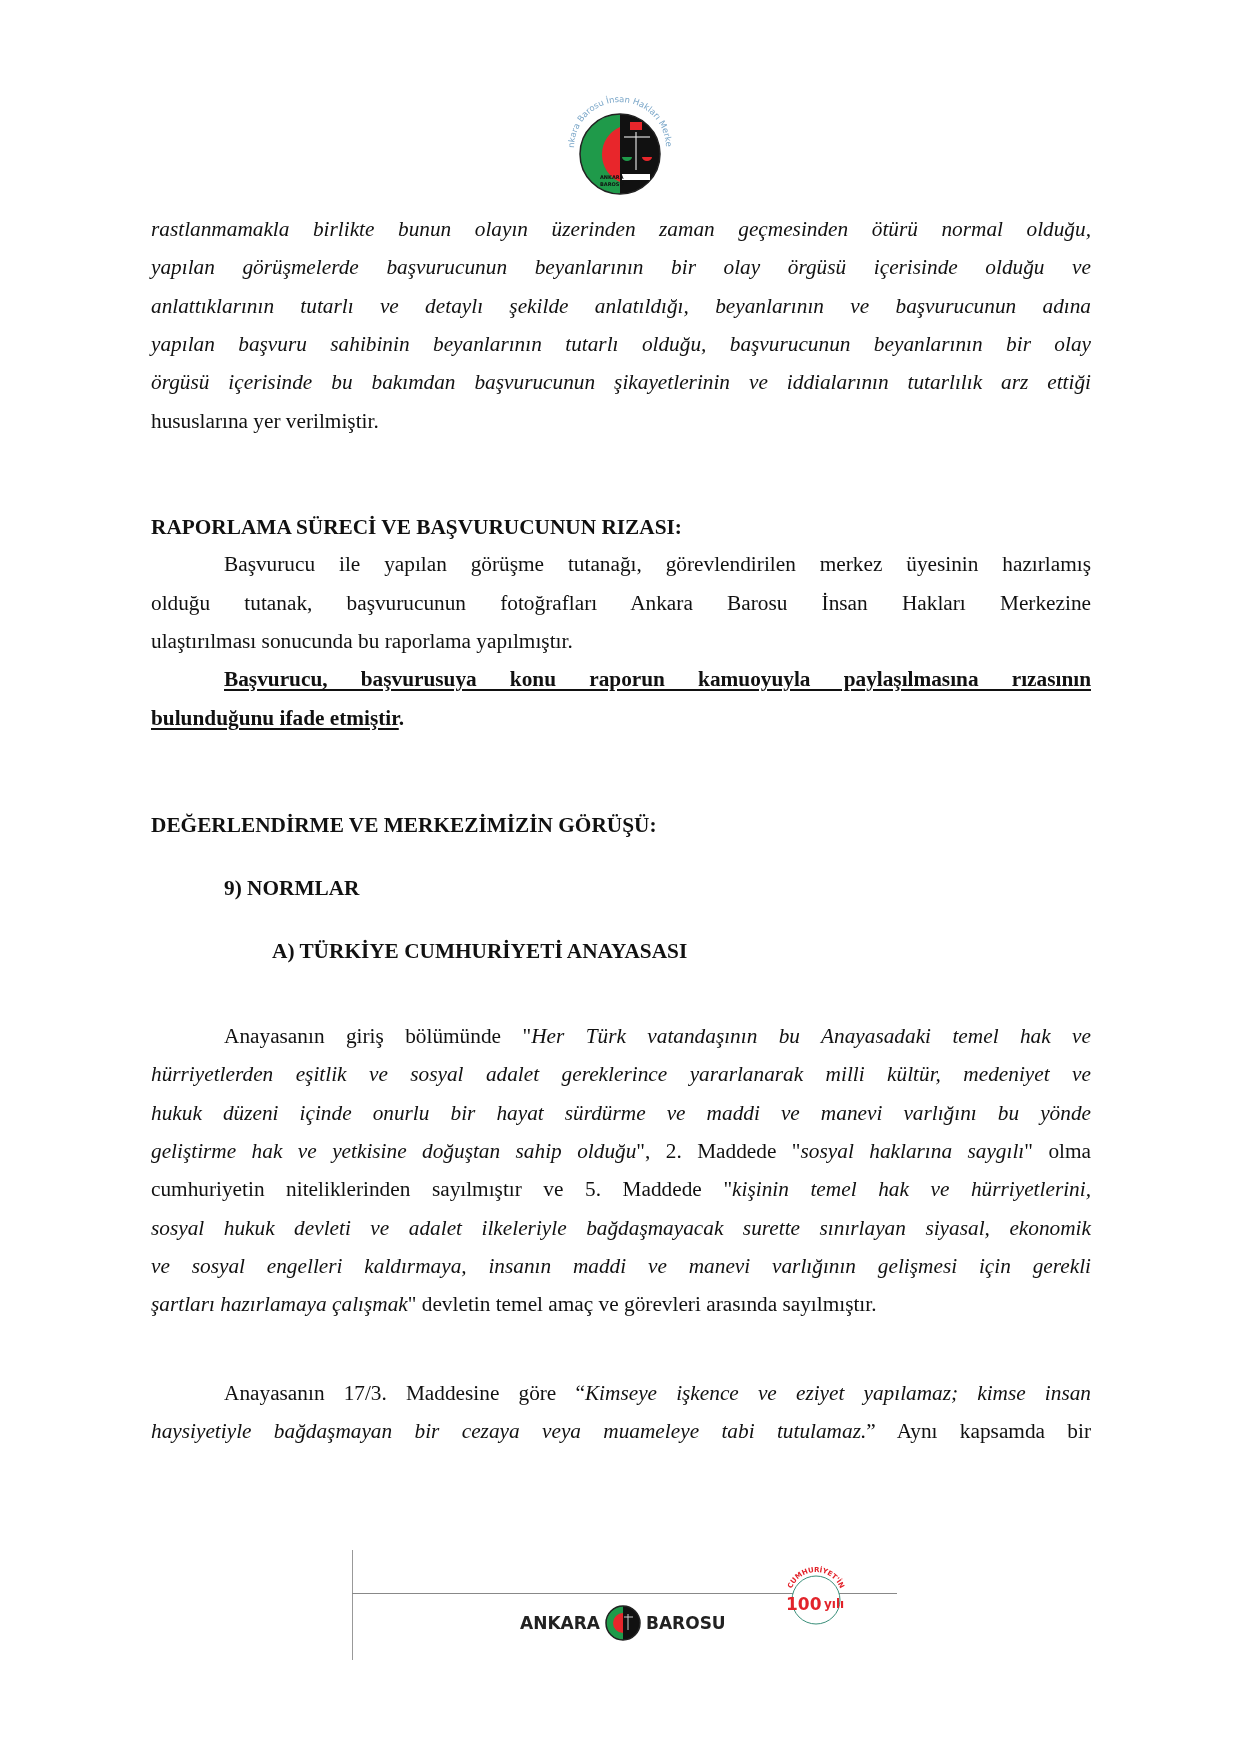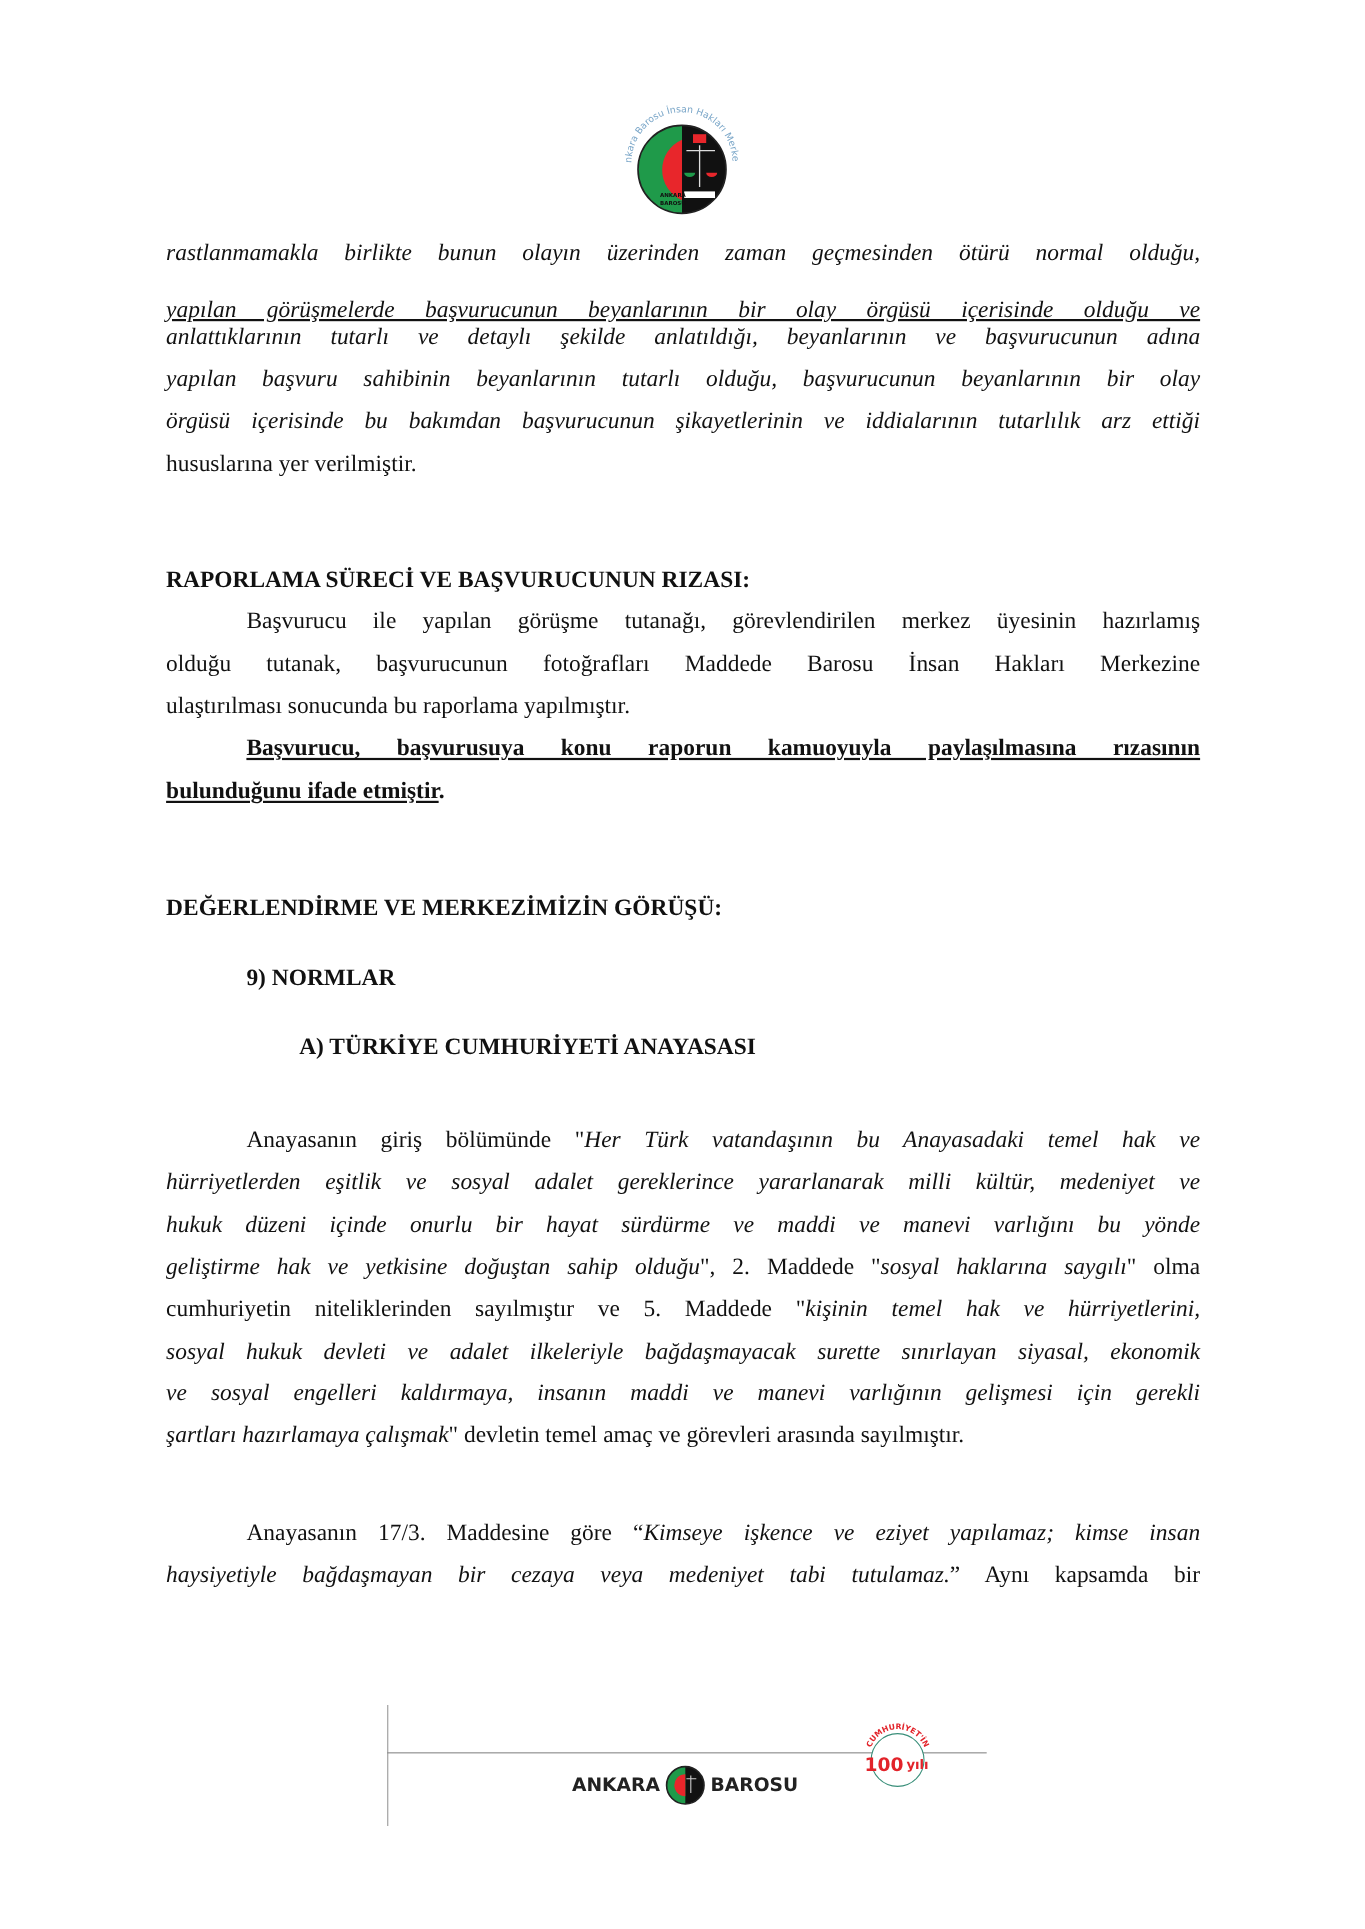"yapılan görüşmelerde başvurucunun" div.line { text-decoration: underline -> none; top: 52px -> 38px }
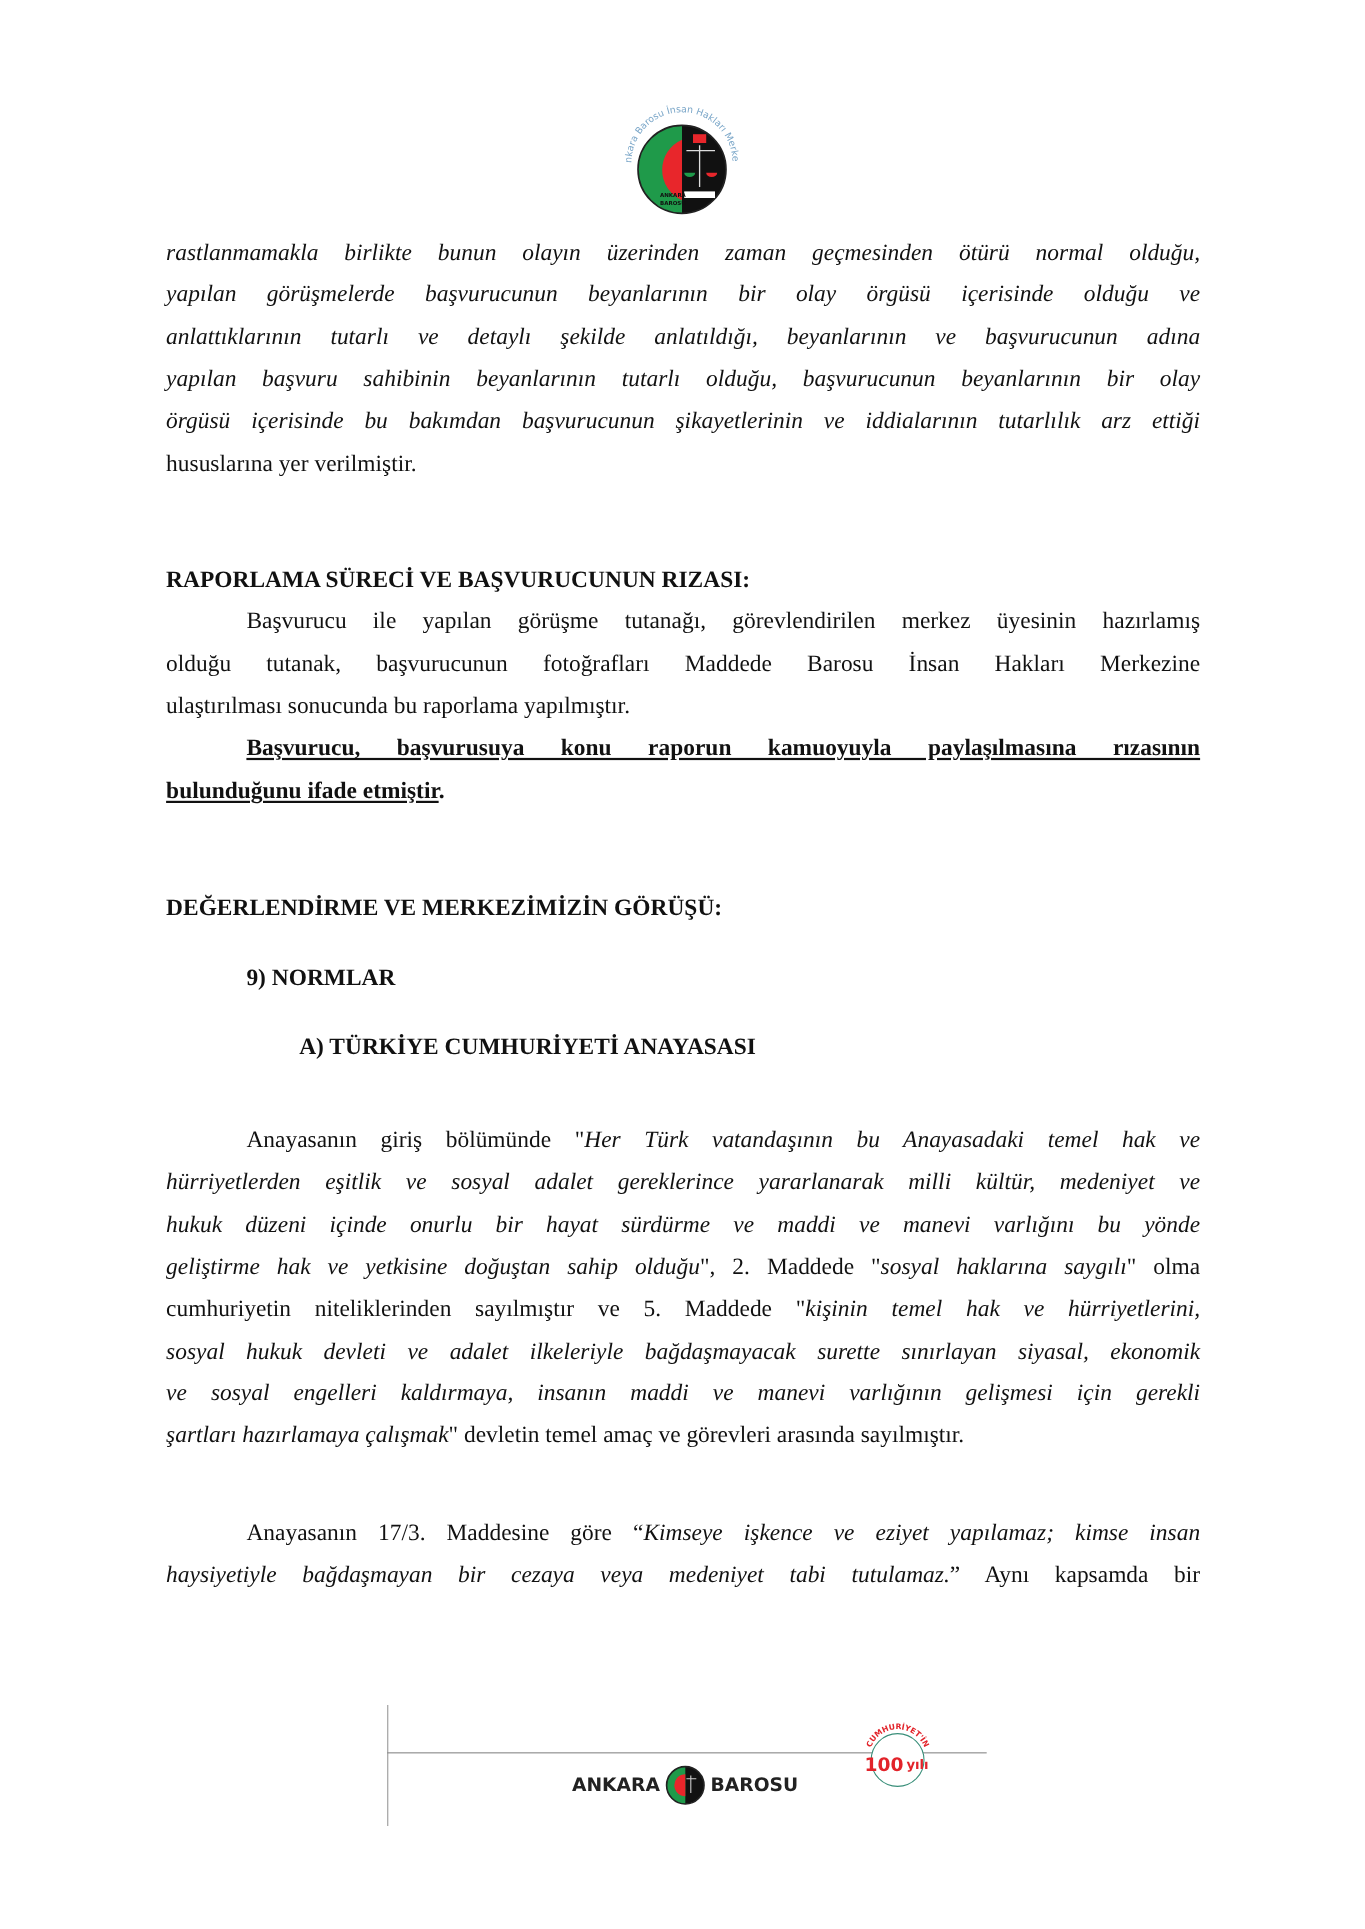"olduğu tutanak, başvurucunun" div.line { text: Maddede -> Ankara }
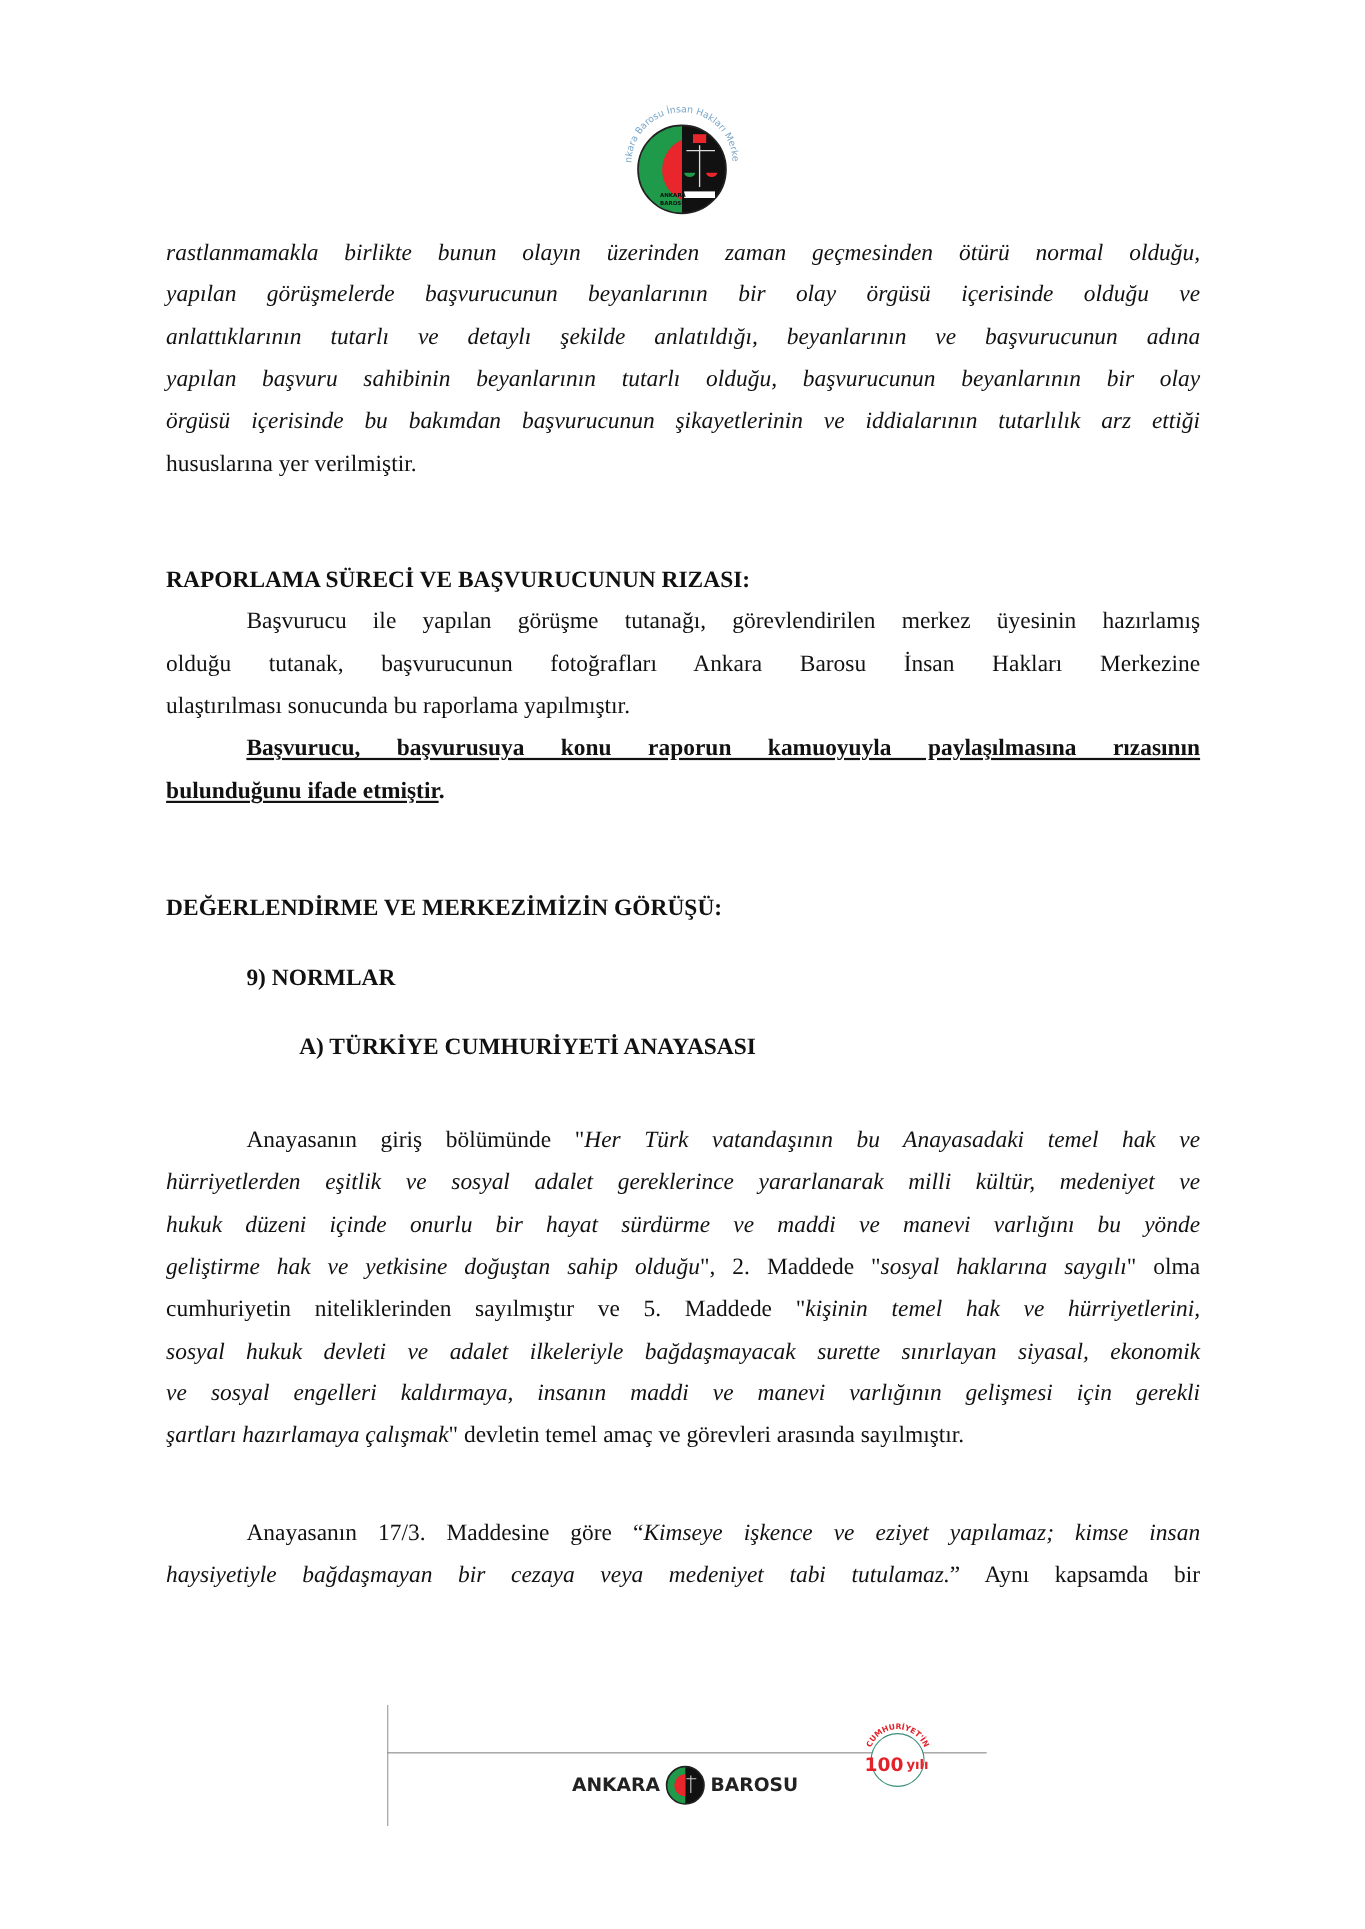"haysiyetiyle bağdaşmayan bir cezaya veya" span.ital { text: medeniyet -> muameleye }
